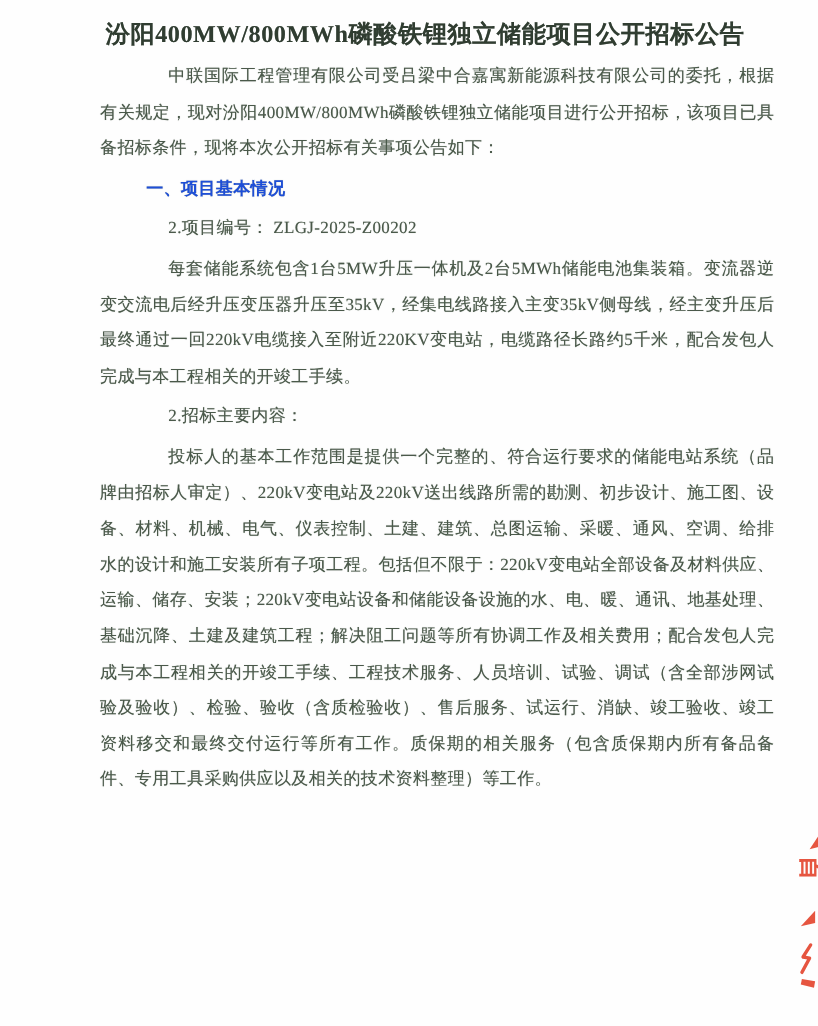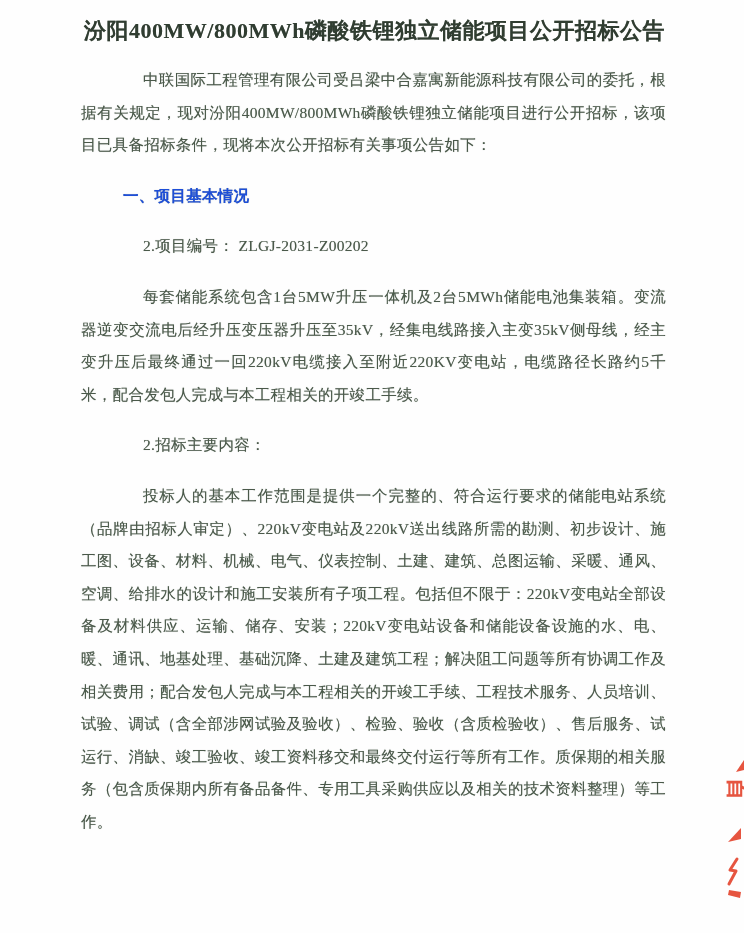"汾阳400MW/800MWh磷酸铁锂独立储能项目公开招标公告" .page { padding-left: none -> 24px }
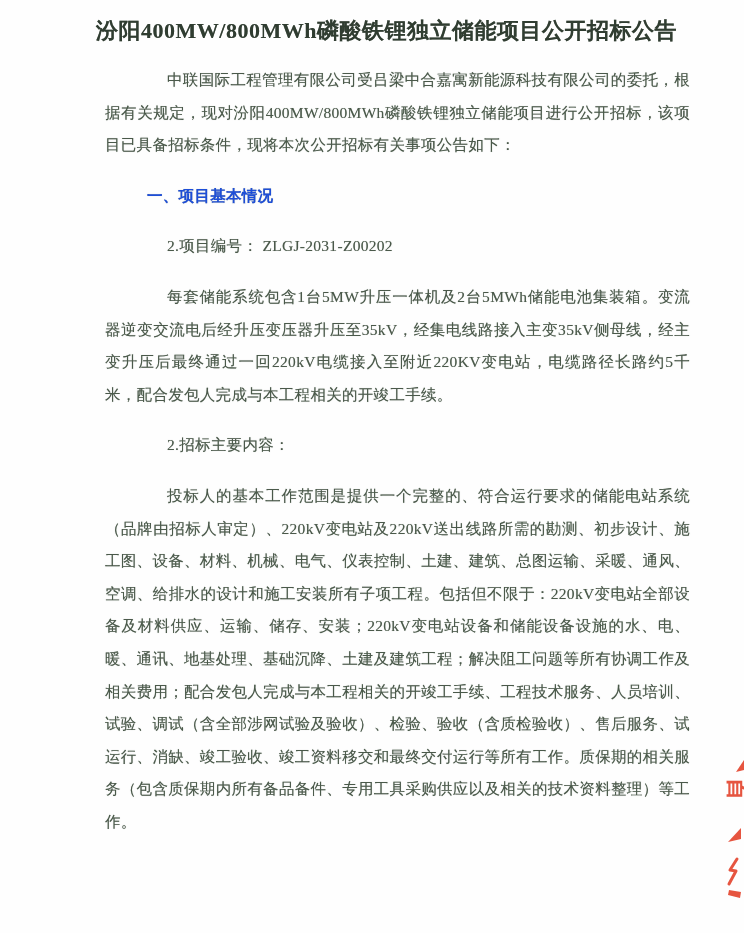"中联国际工程管理有限公司受吕梁中合嘉寓新能源科技有限公司的委托，根据有关规定，现" .para { margin: 18px -> 4px }
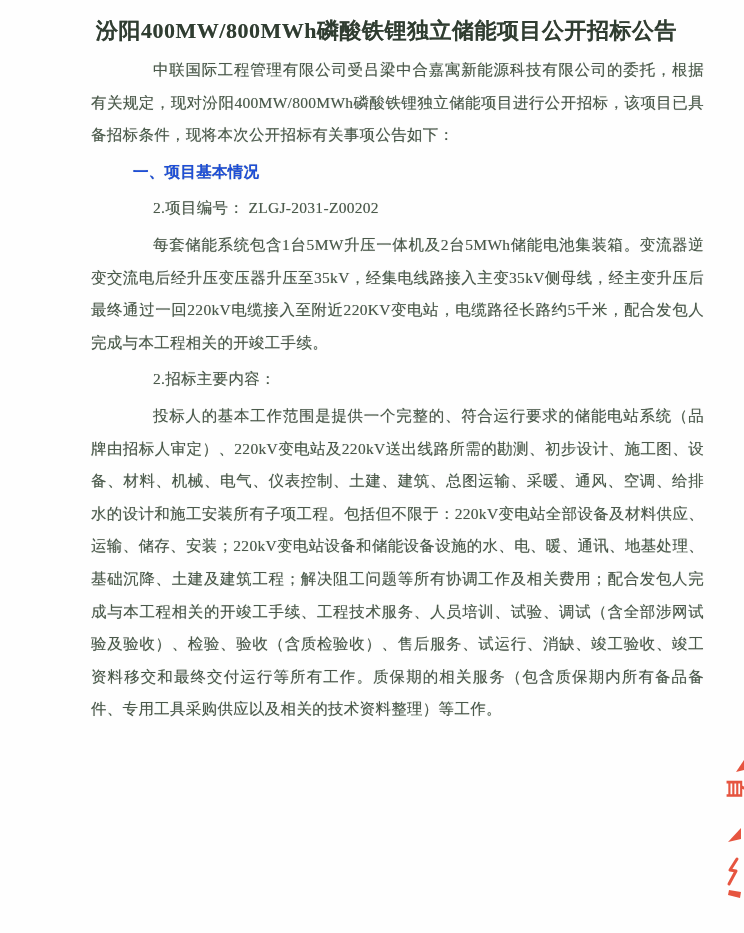"2.项目编号： ZLGJ-2031-Z00202" p.para { text: ZLGJ-2031-Z00202 -> ZLGJ-2025-Z00202 }
